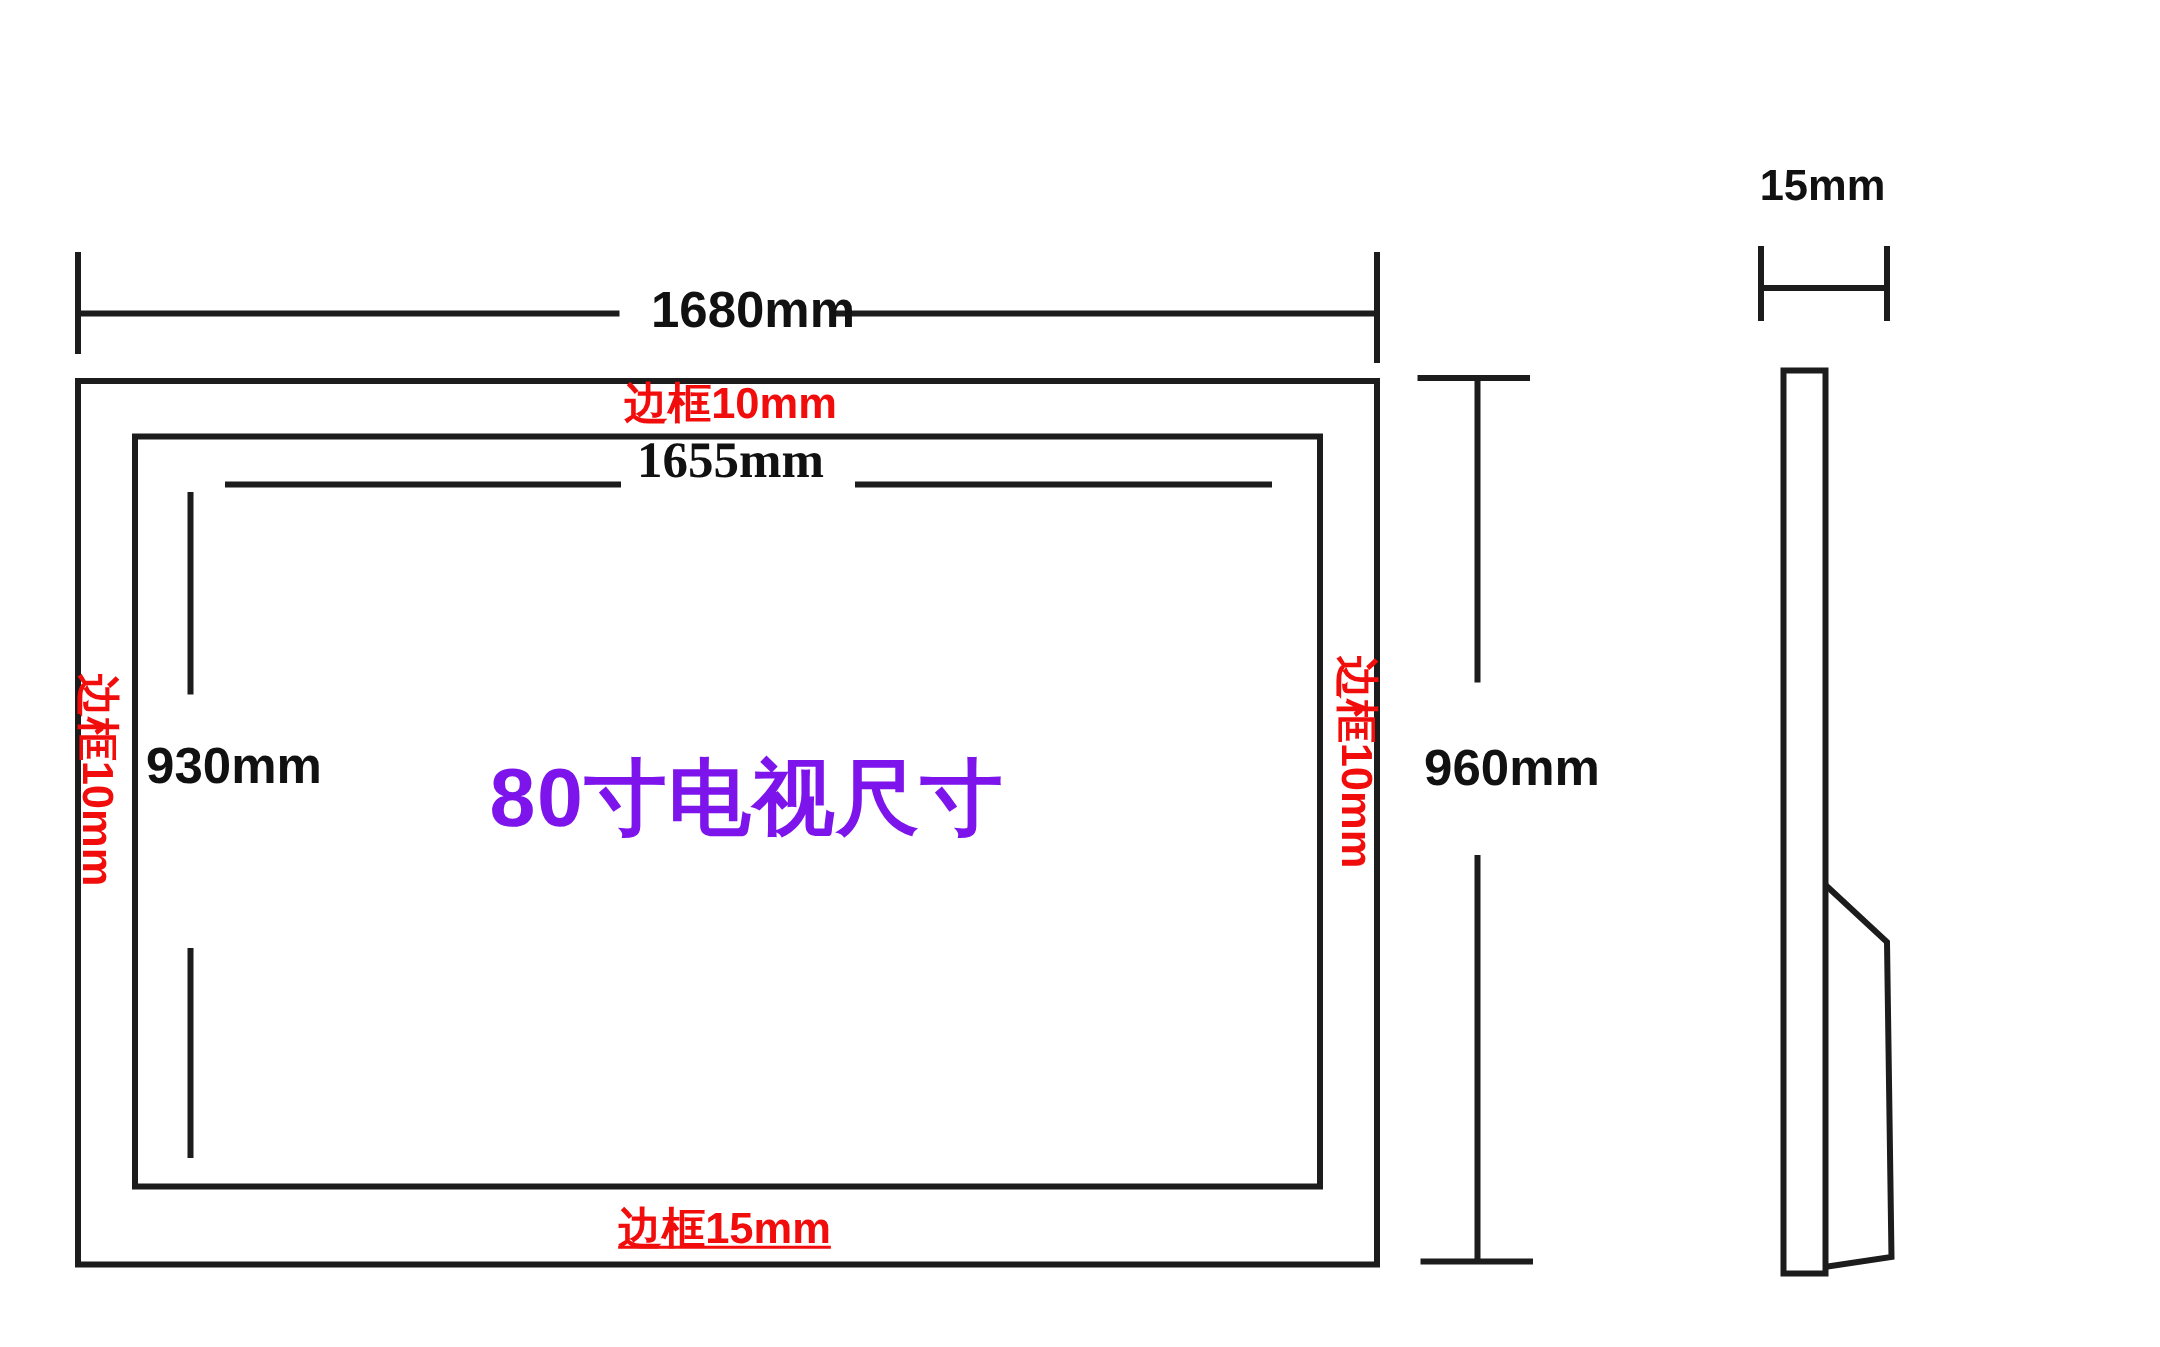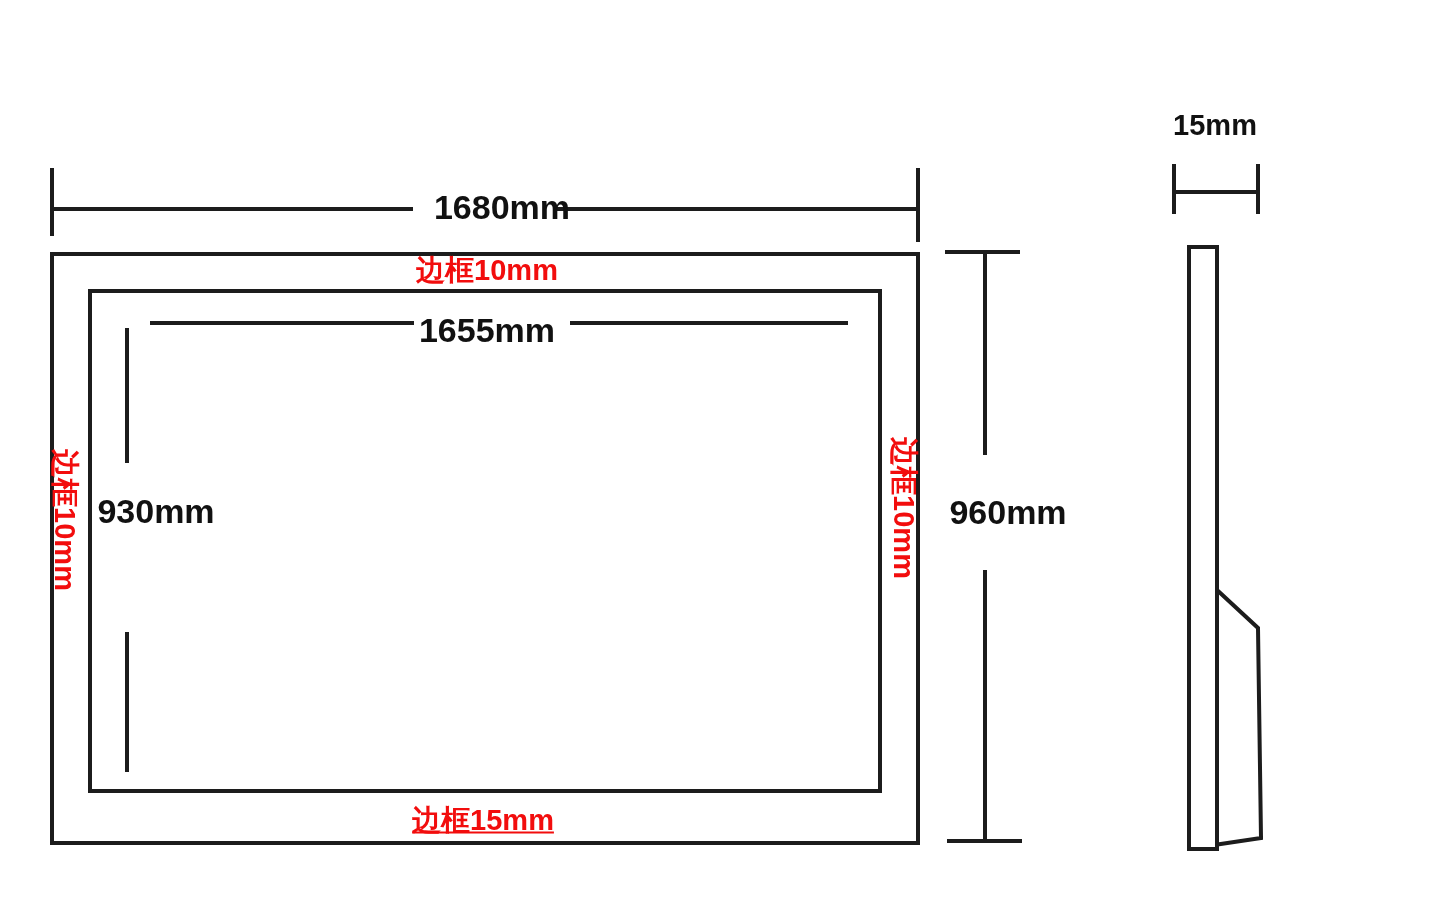"1655mm" div.label { font-family: none -> Liberation Serif, serif; top: 330px -> 308px }
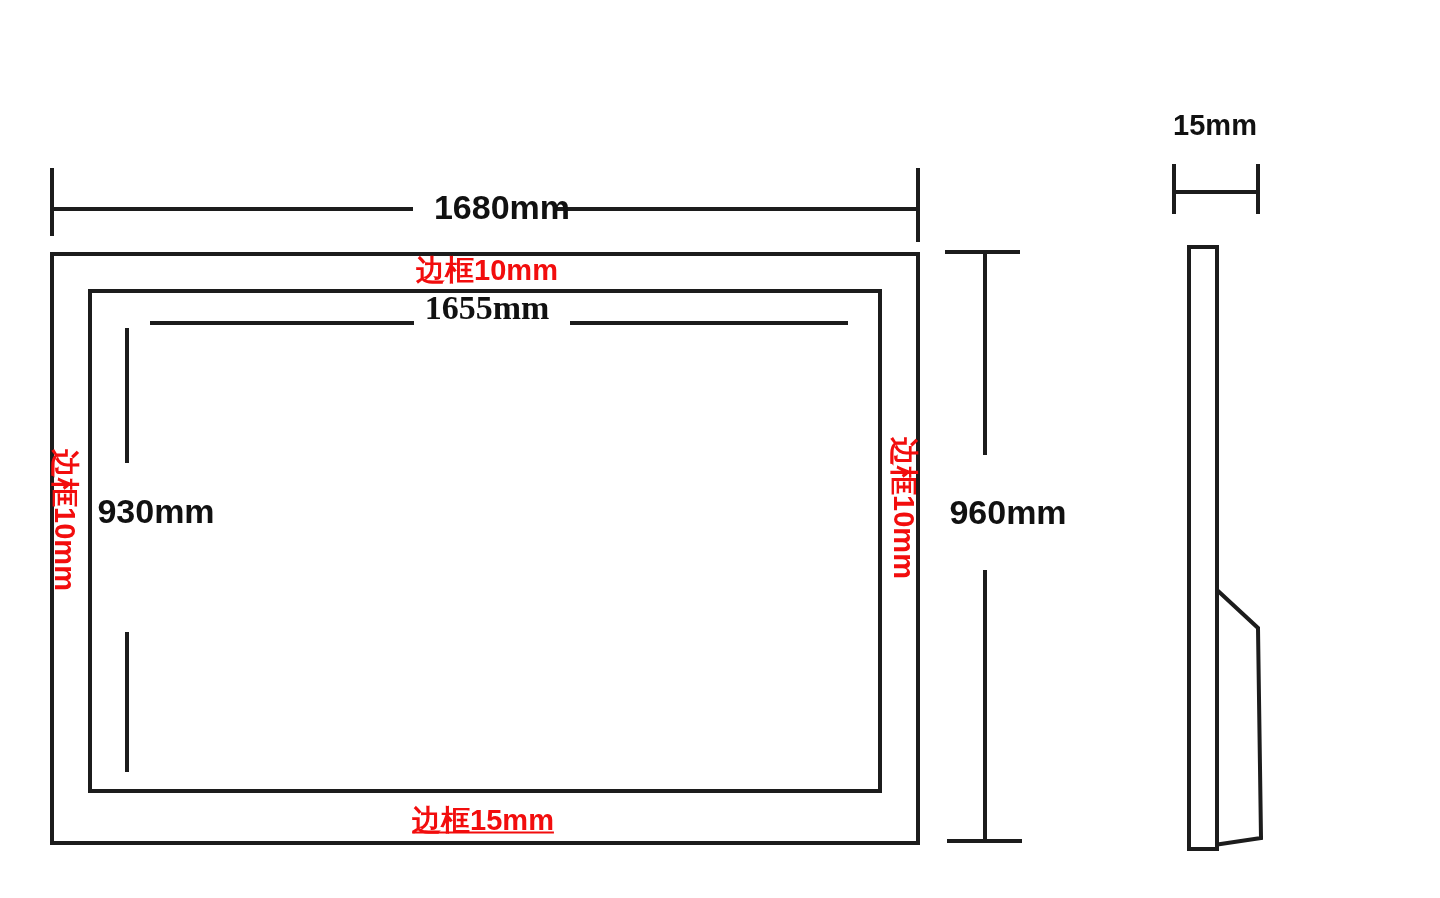"80寸电视尺寸" div.label { html: none -> <div>80寸电视尺寸</div> }
